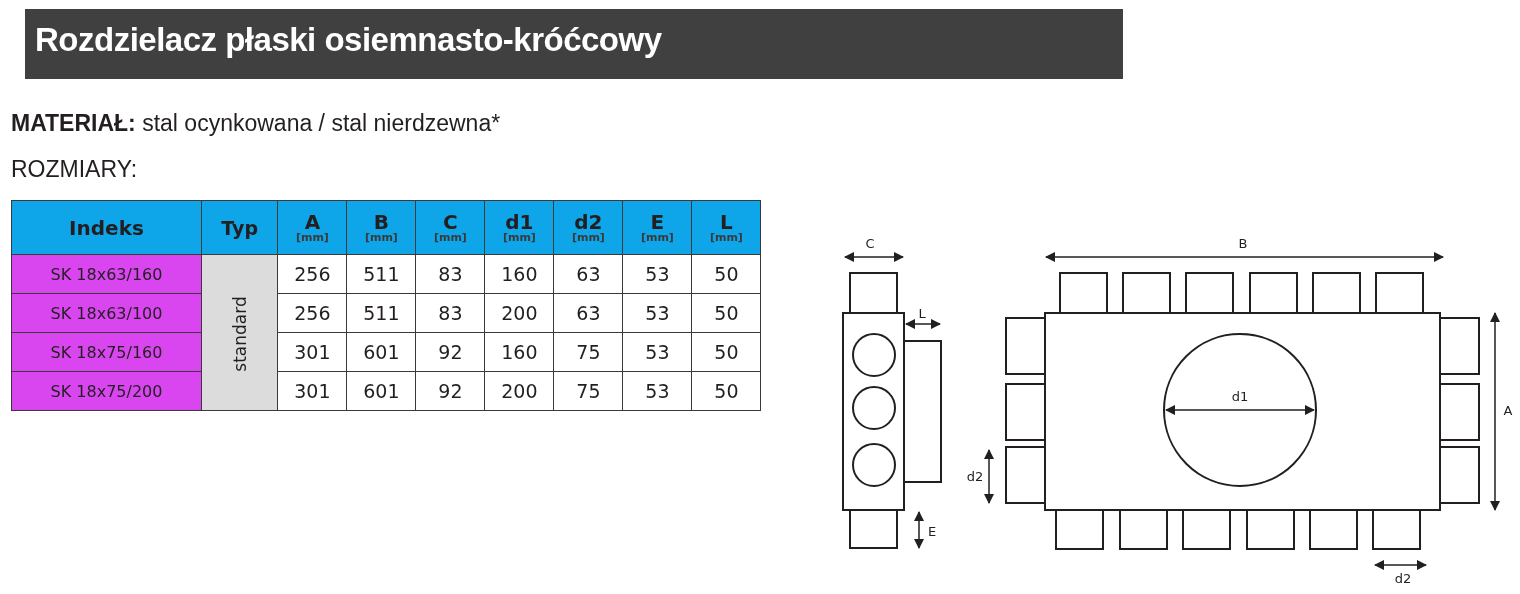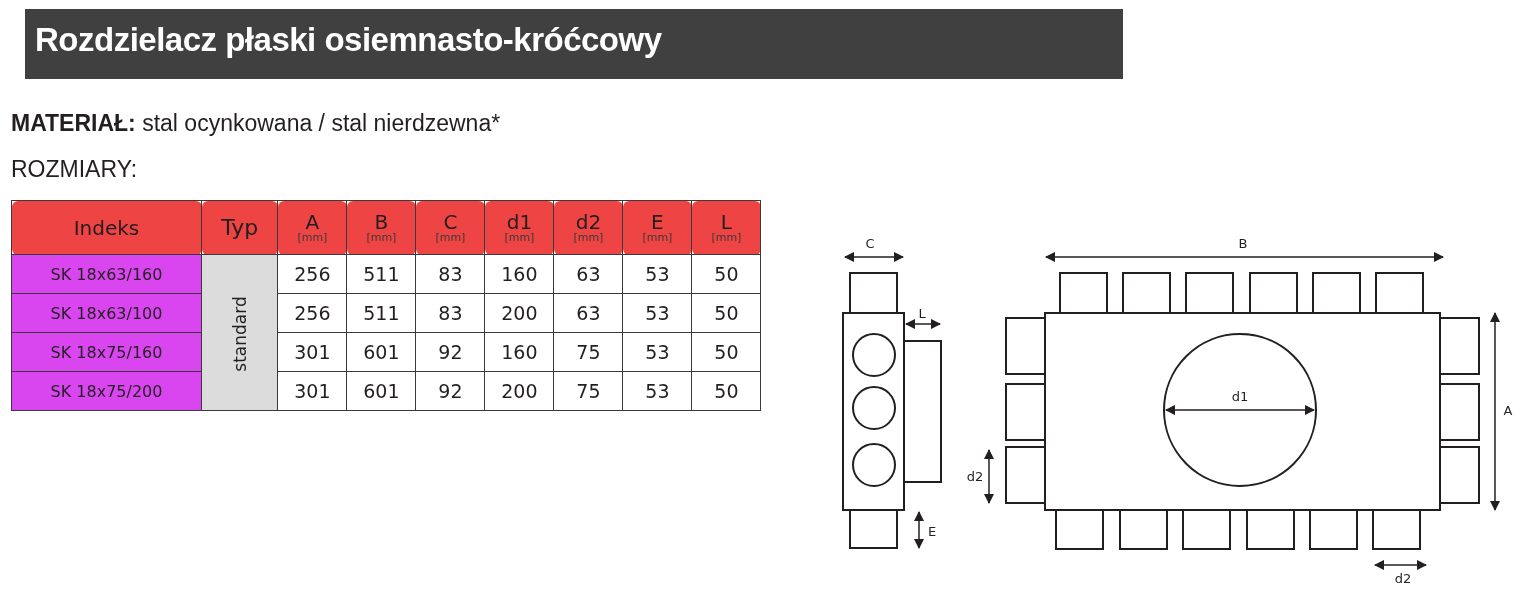"Indeks" table.dims th { background: #ef4444 -> #0ea5e9; border-radius: 6px -> none; font-weight: 400 -> 700 }
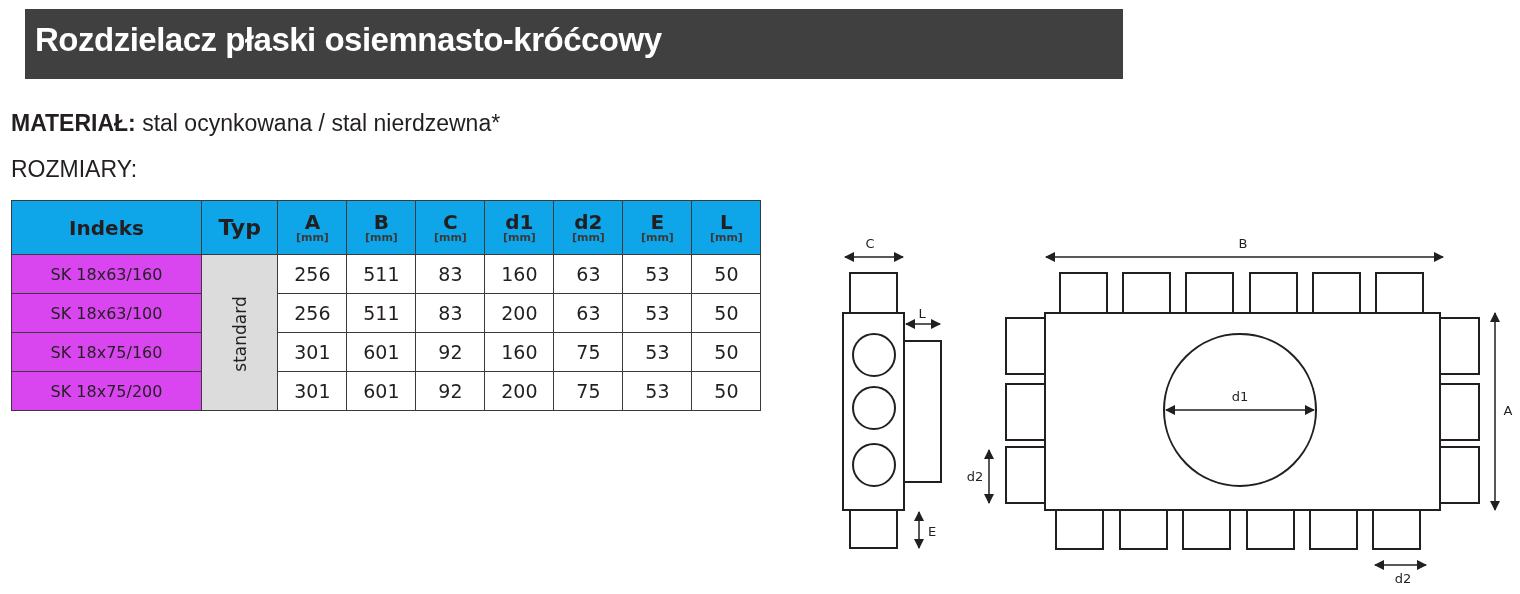"Typ" th.h-typ { font-size: 22px -> 19px }
